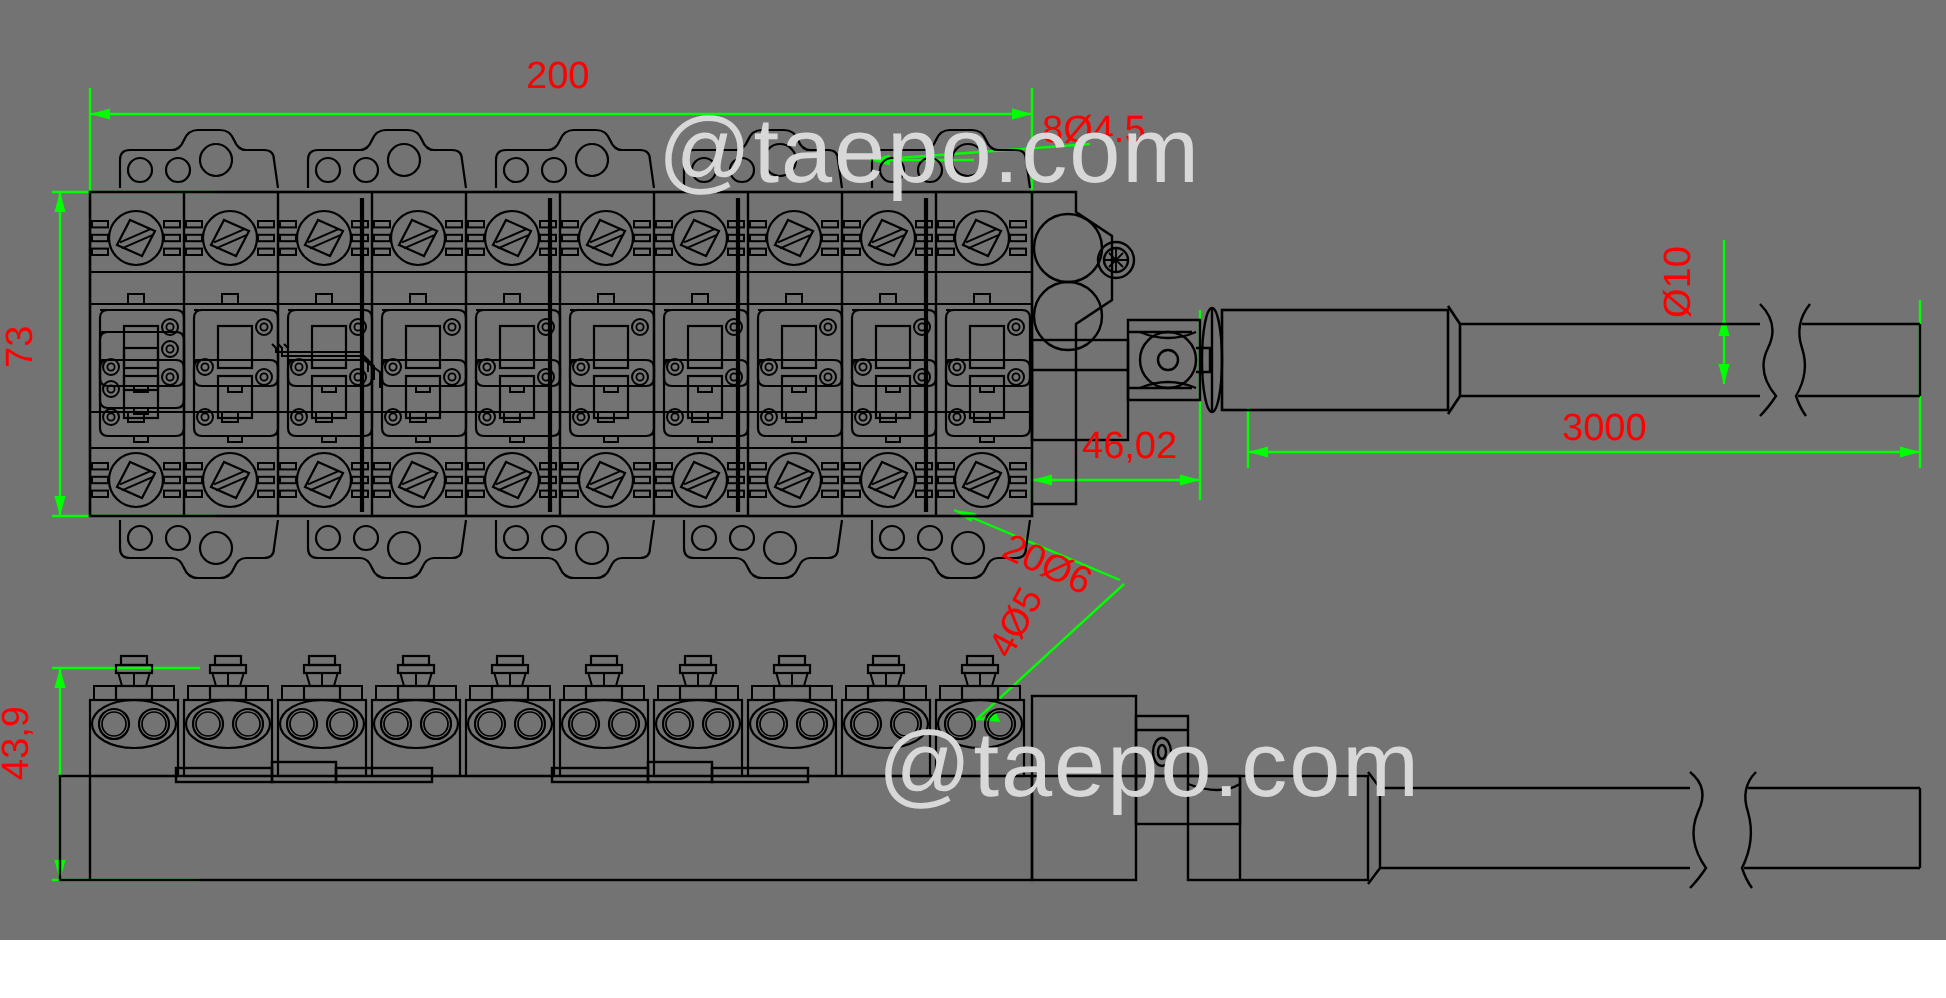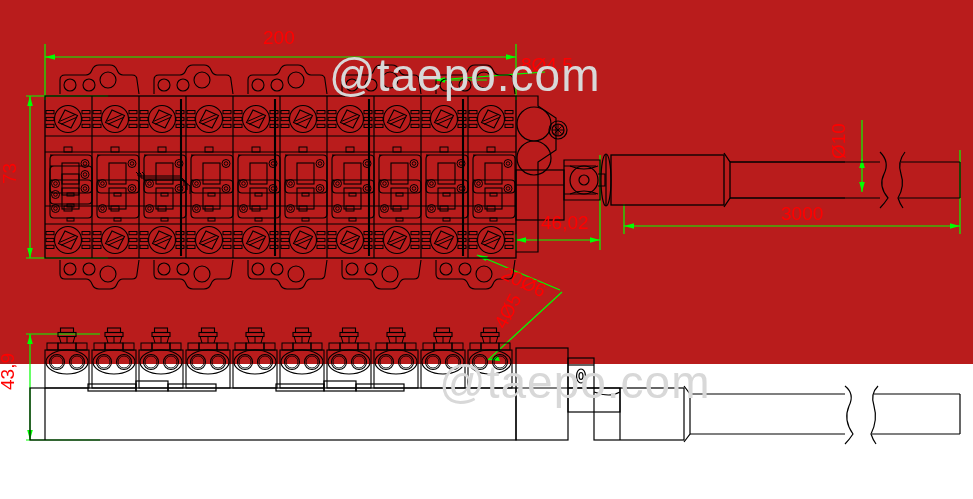"200" #stage { background: #b91c1c -> #737373; height: 364px -> 470px }
